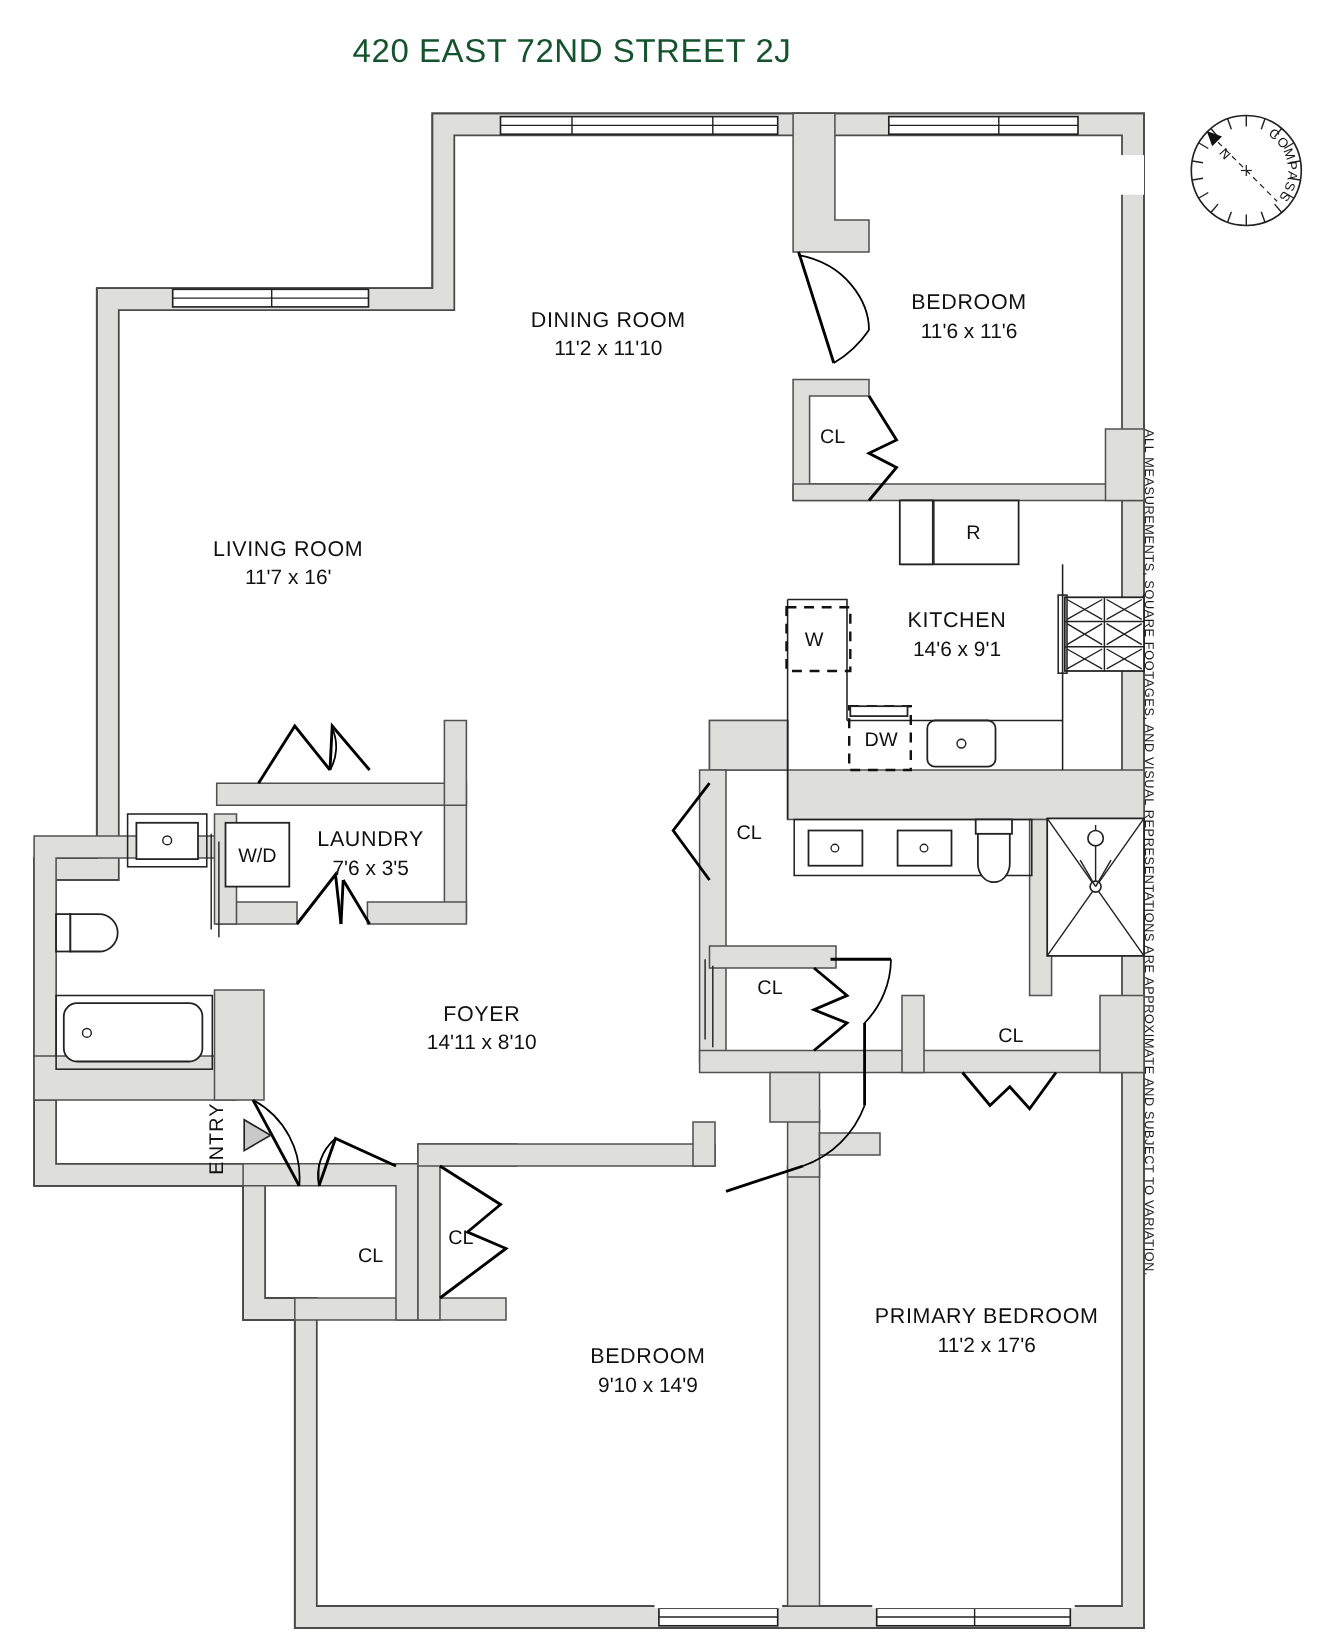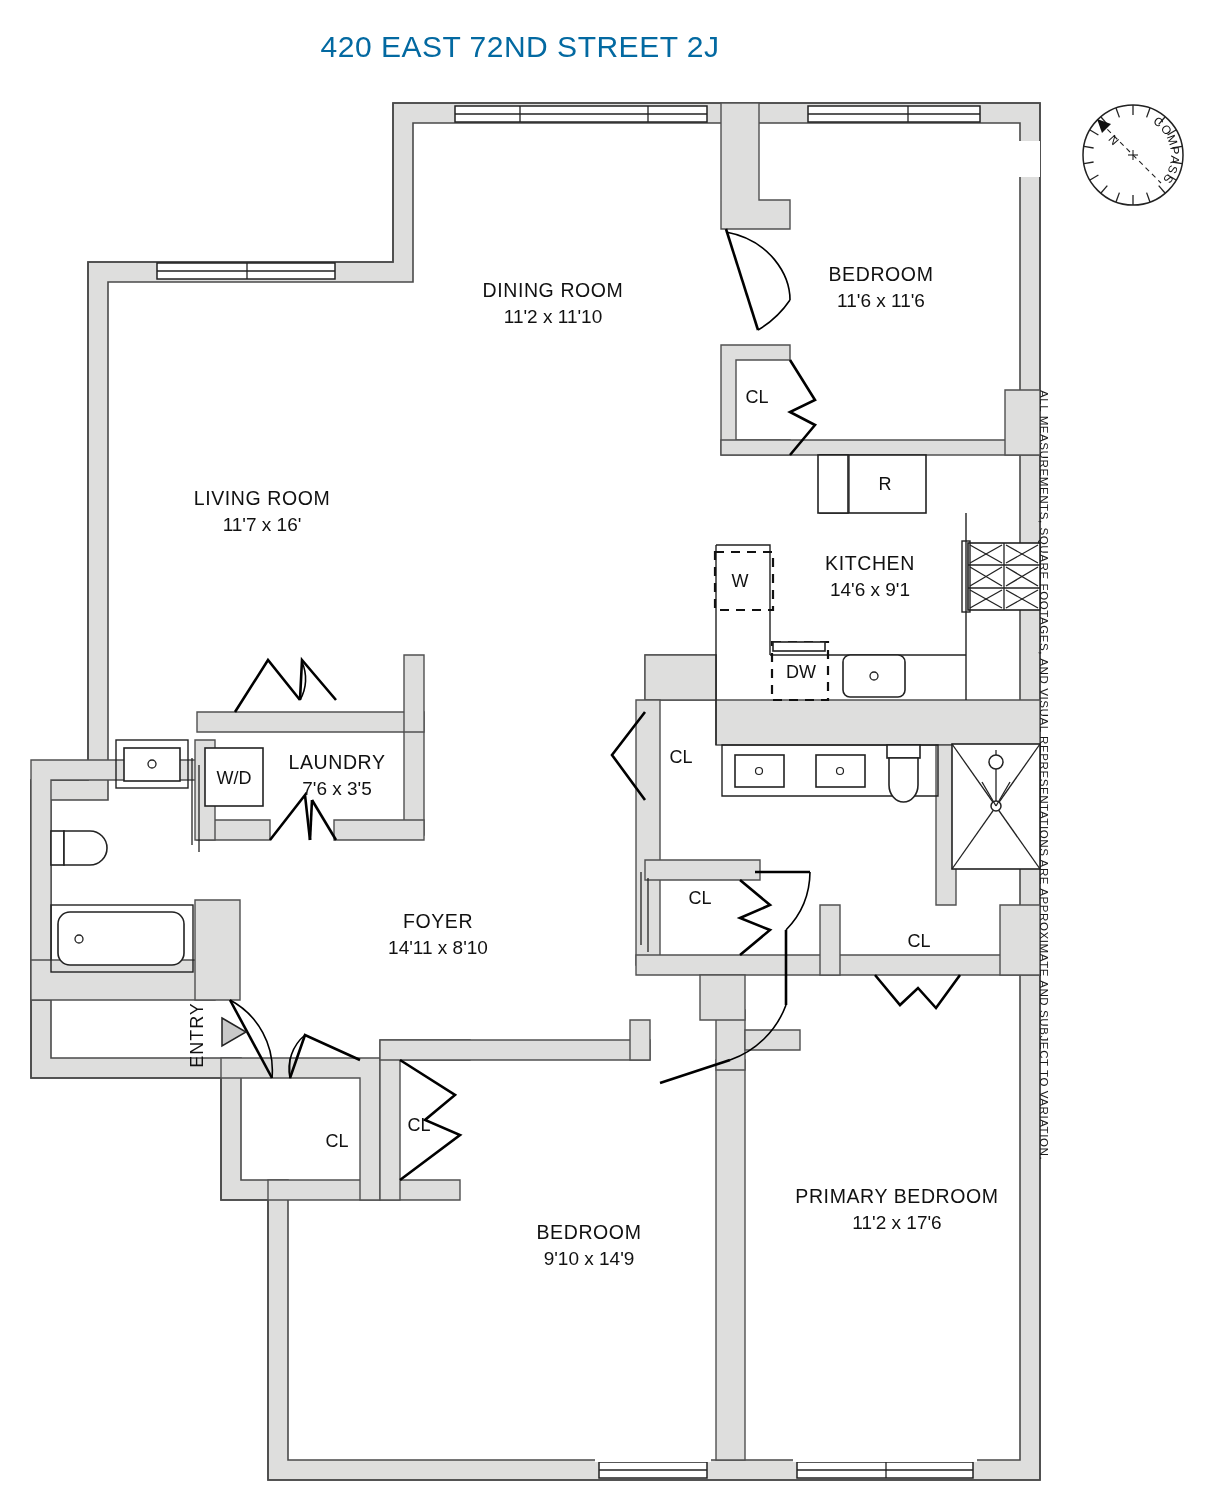"420 EAST 72ND STREET 2J" .title { color: #0369a1 -> #14532d }
